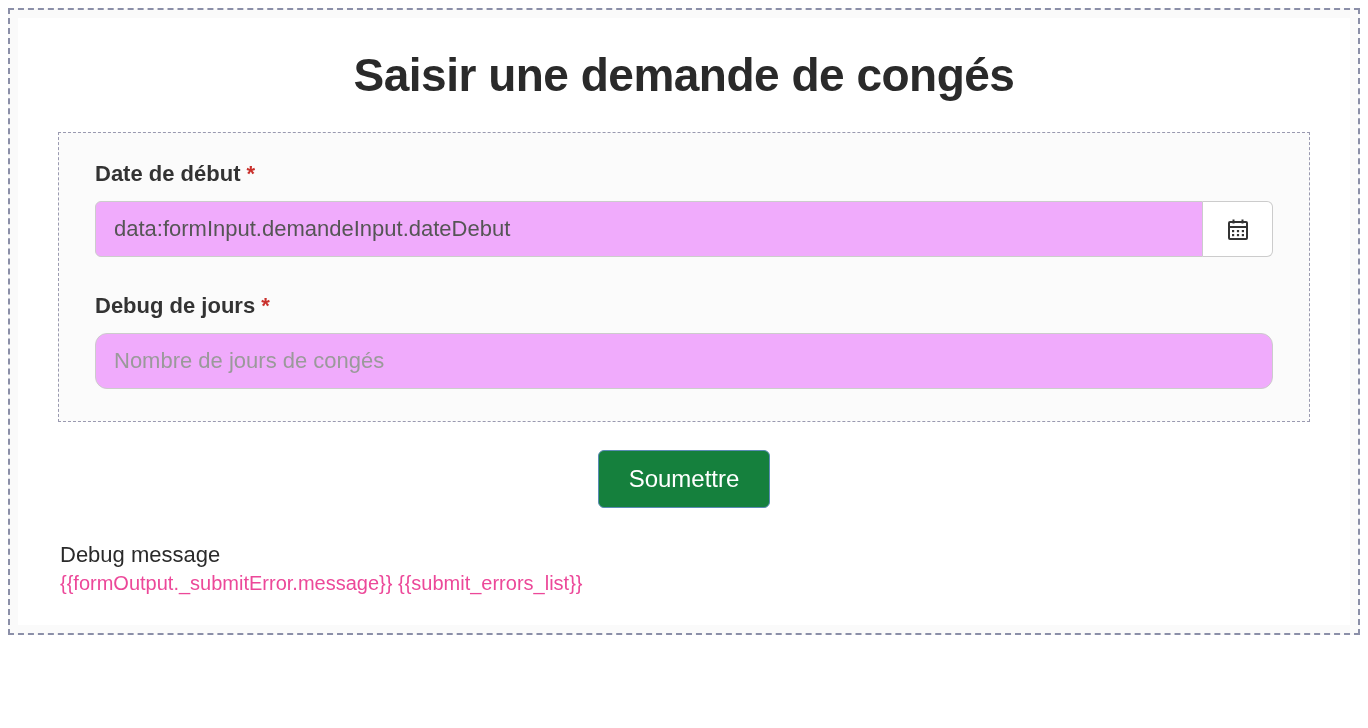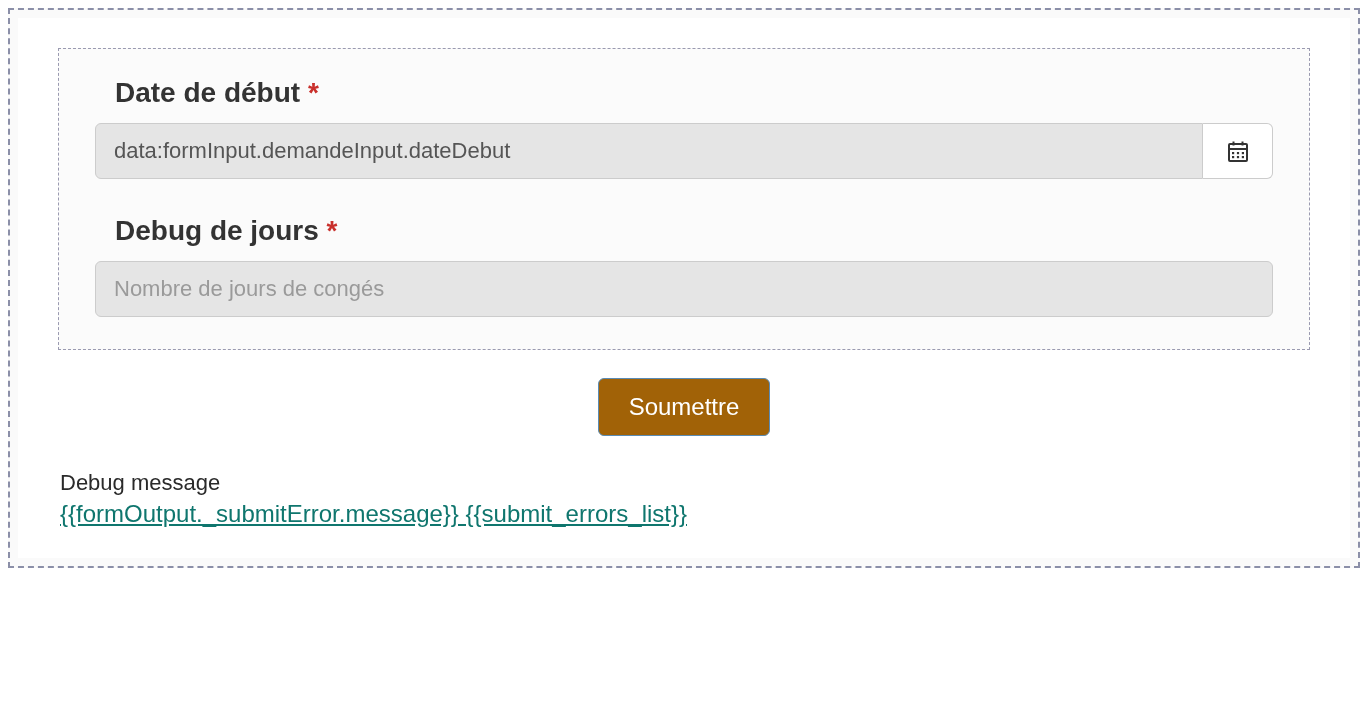"Saisir une demande de congés" h1.page-title { html: none -> <h1>Saisir une demande de congés</h1> }
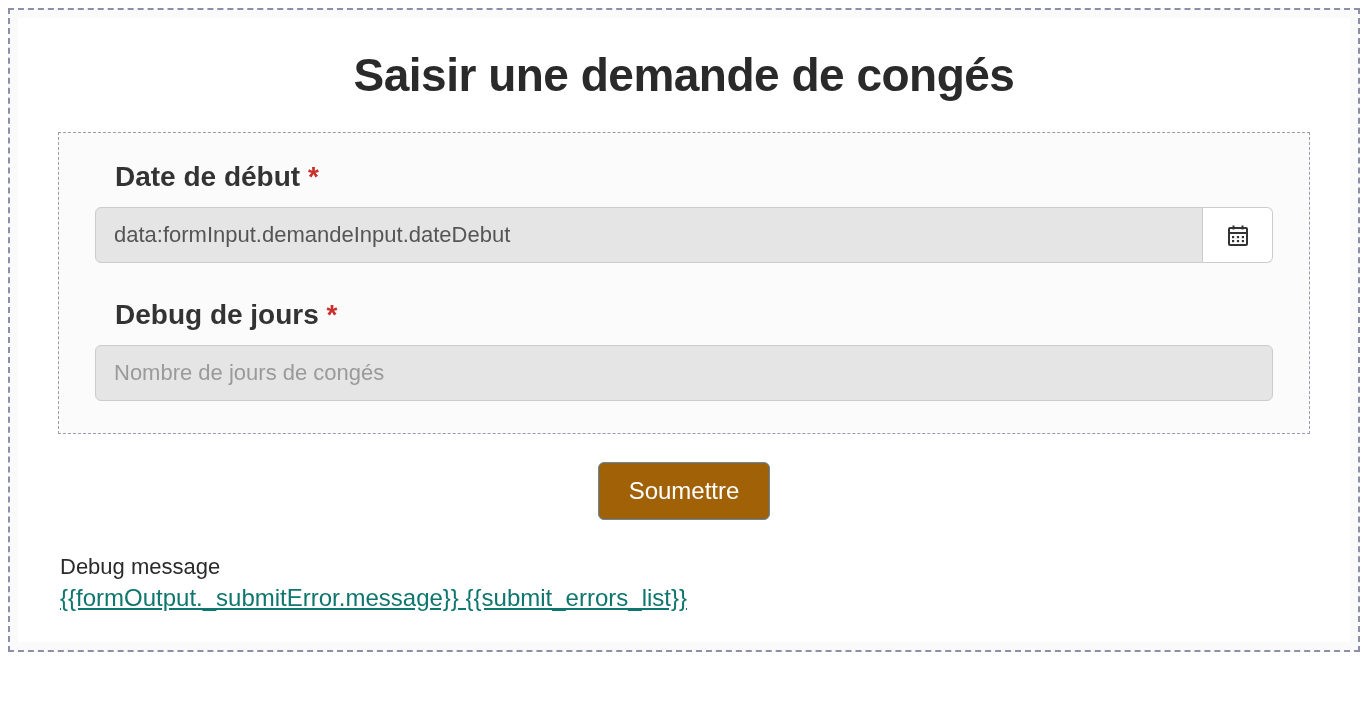"Date de début *" .field-label { font-size: 28px -> 22px; margin-left: 20px -> none }
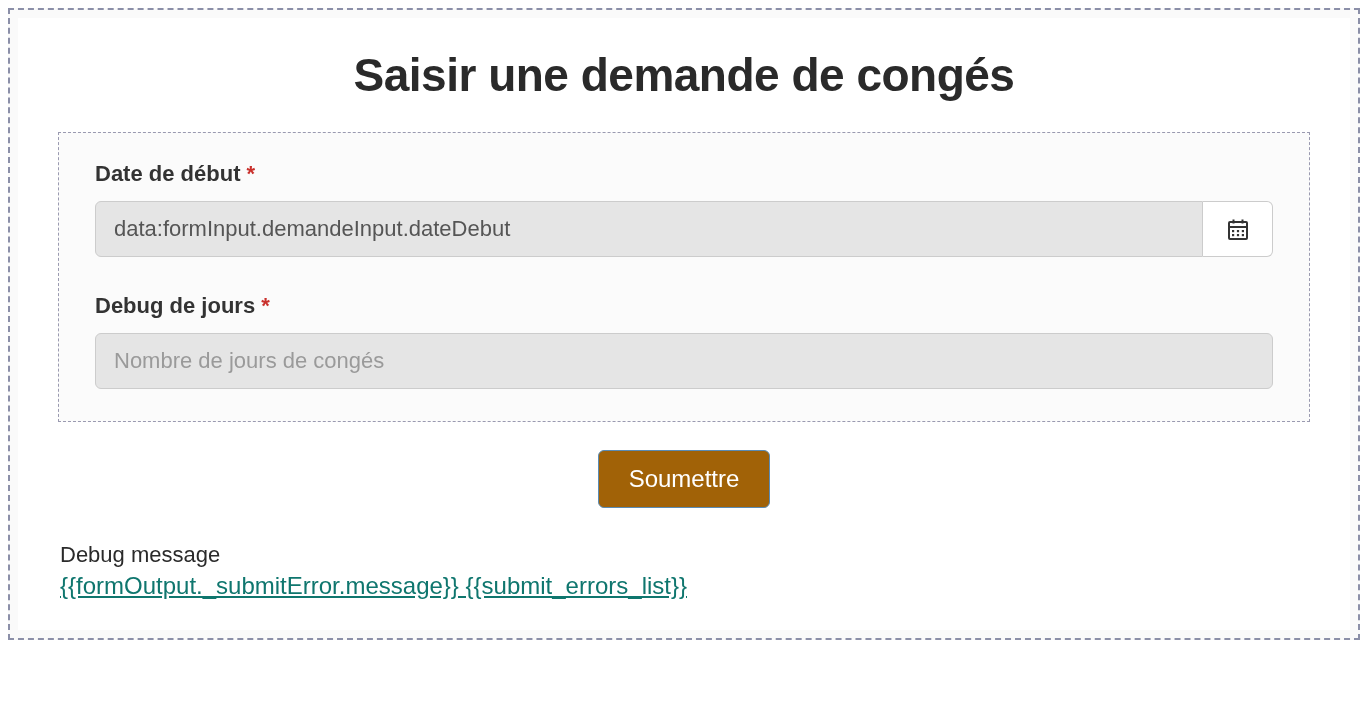"data:formInput.demandeInput.dateDebut" .text-input { background: #e5e5e5 -> #f0abfc }
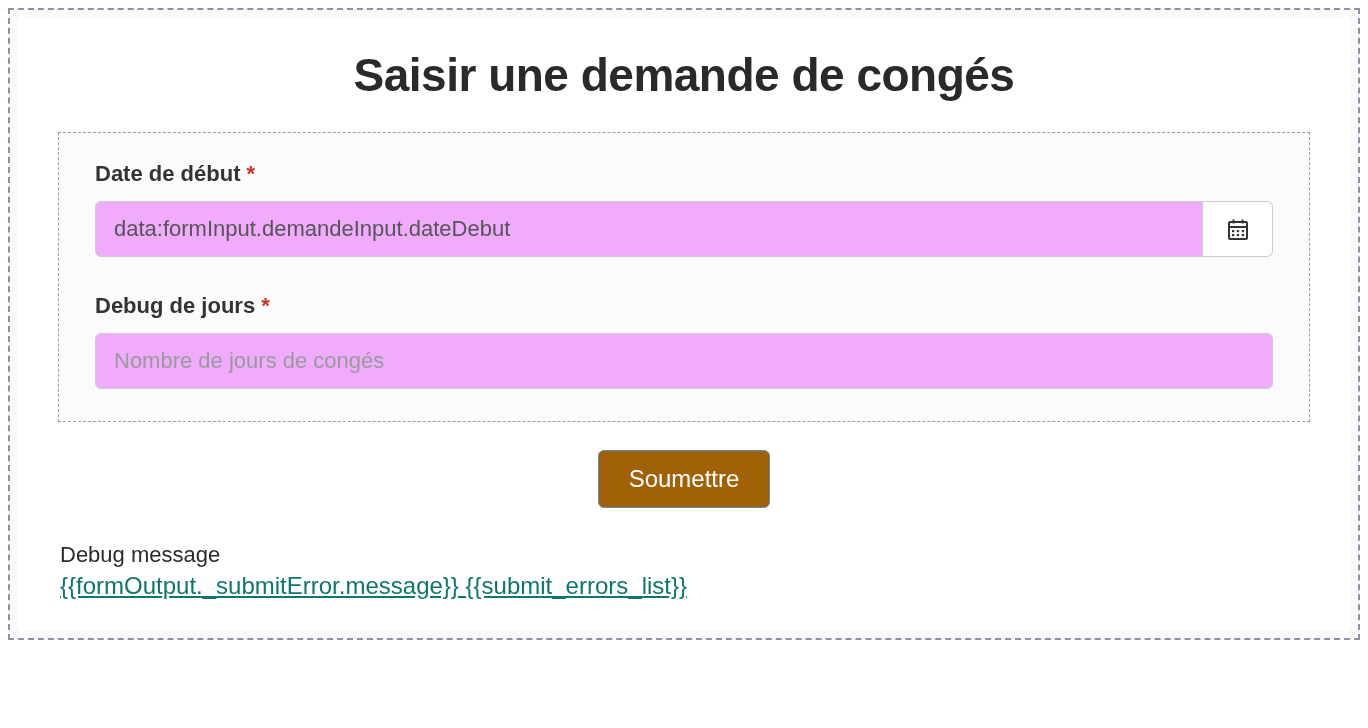"Nombre de jours de congés" .text-input.full { border-radius: 6px -> 12px }
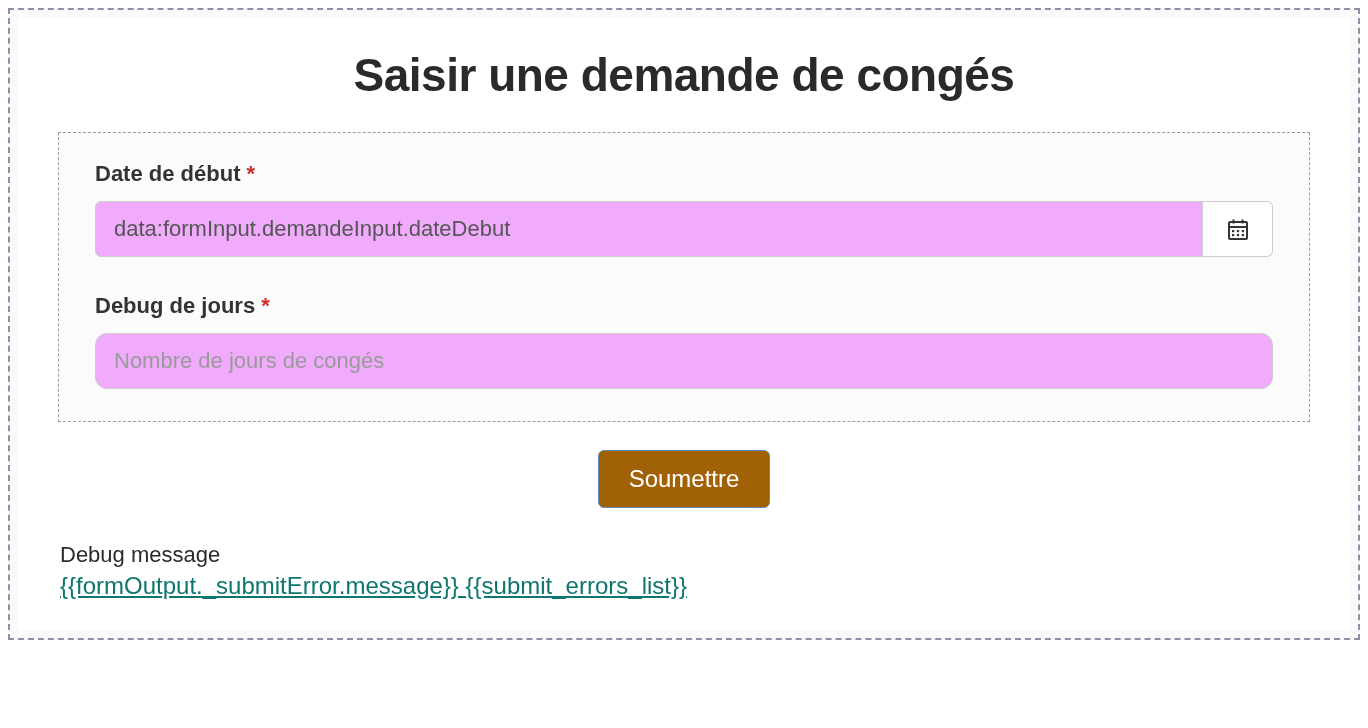"Soumettre" .submit-btn { background: #a16207 -> #15803d }
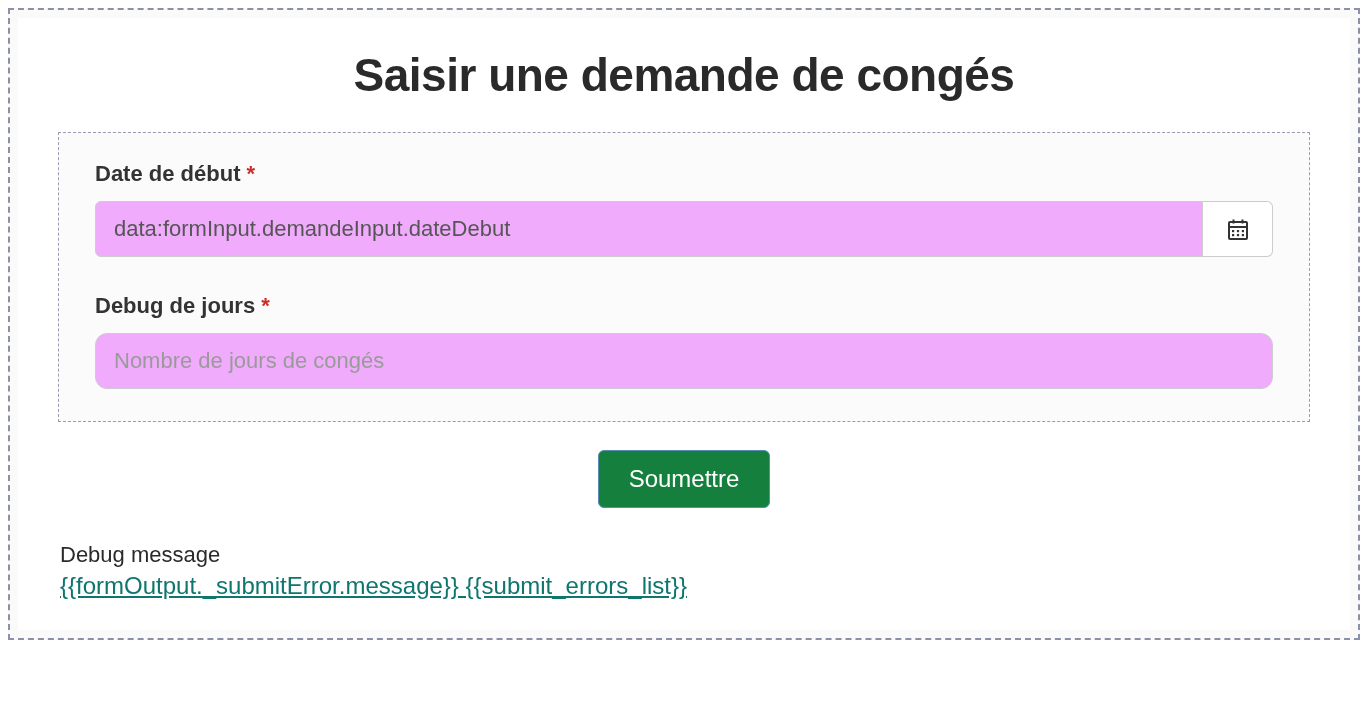"{{formOutput._submitError.message}}" .debug-body { color: #0f766e -> #ec4899; font-size: 24px -> 20px; text-decoration: underline -> none }
